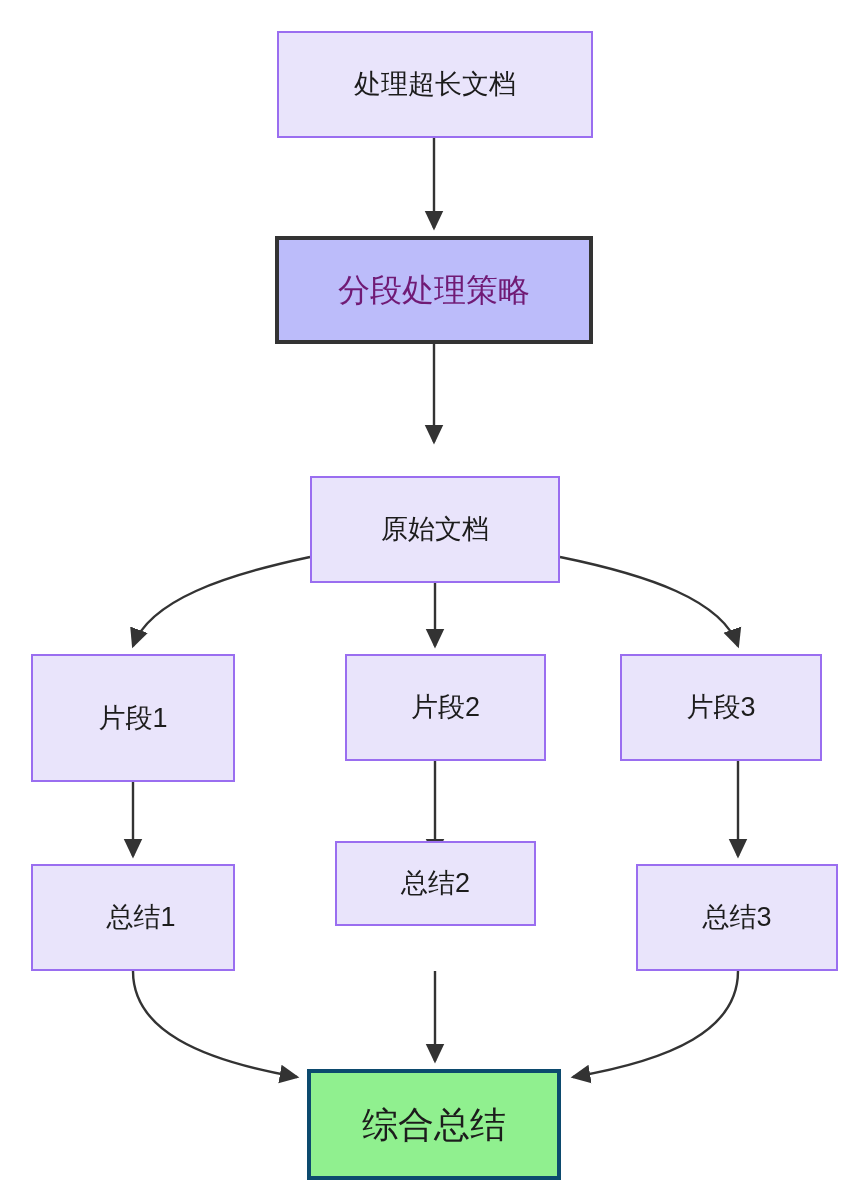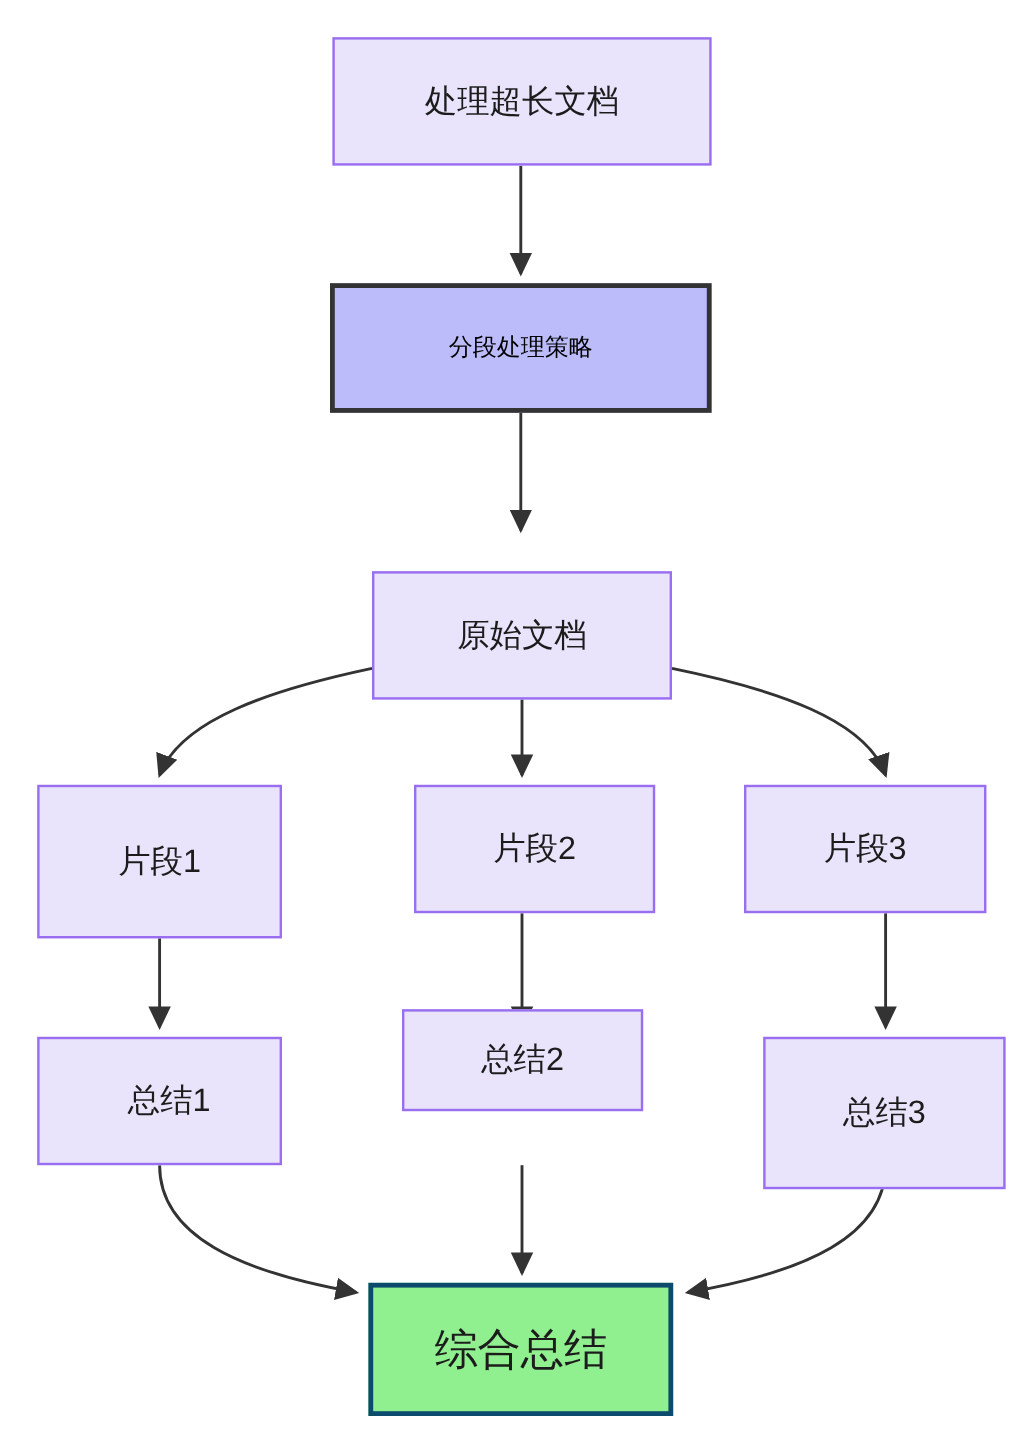"分段处理策略" .style-emphasis { color: #000000 -> #701a75; font-size: 20px -> 32px }
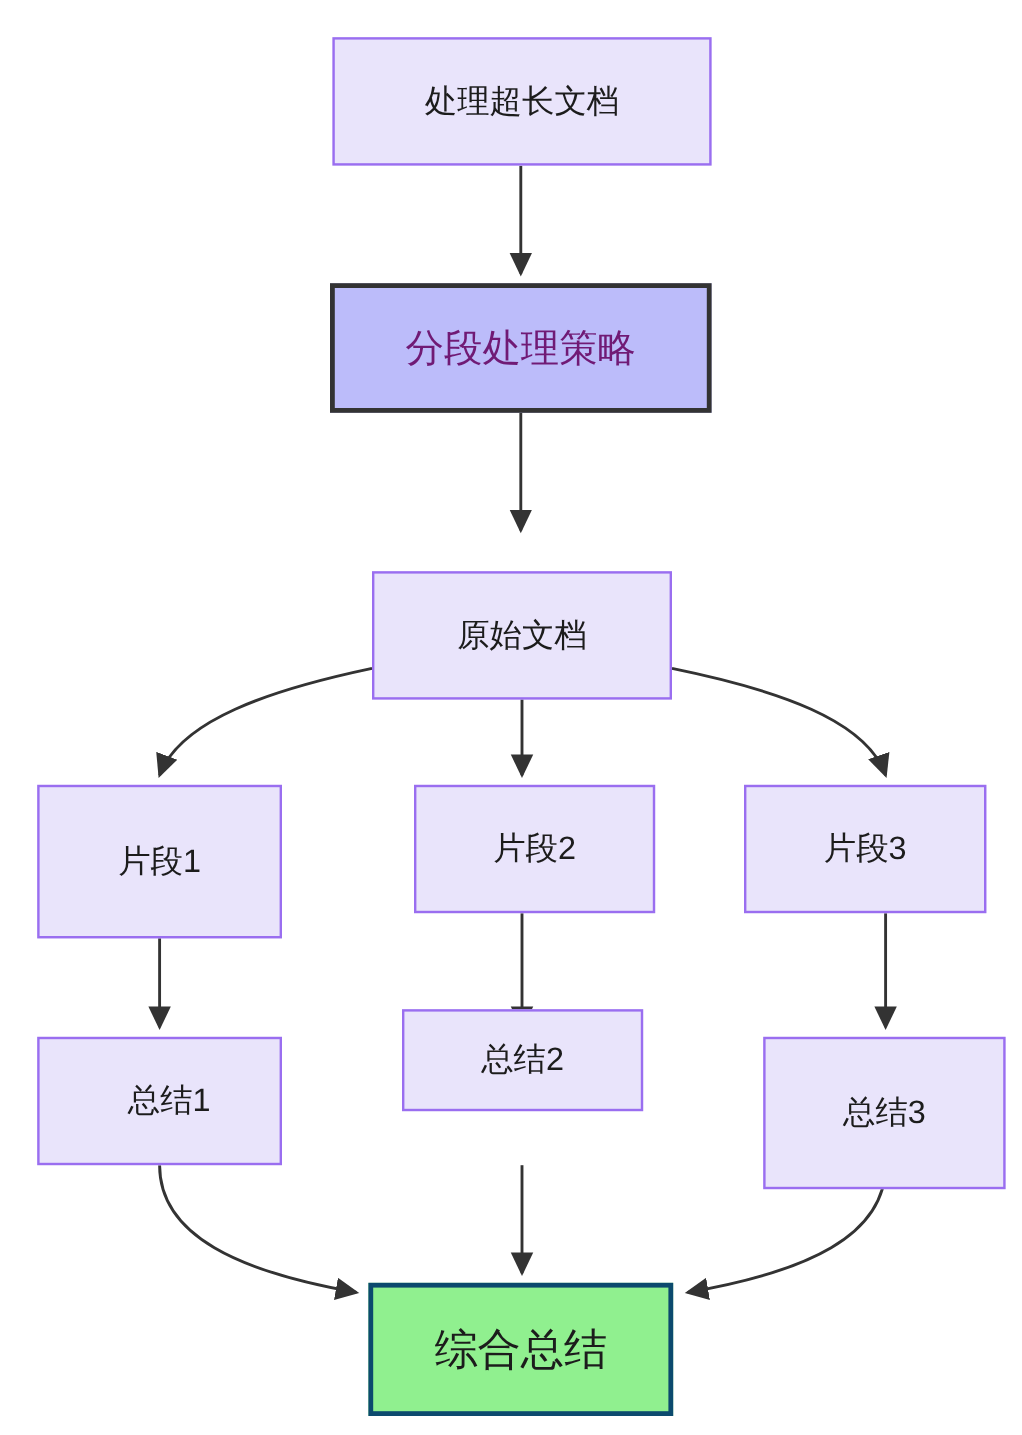"总结3" div.node { height: 127px -> 107px }
